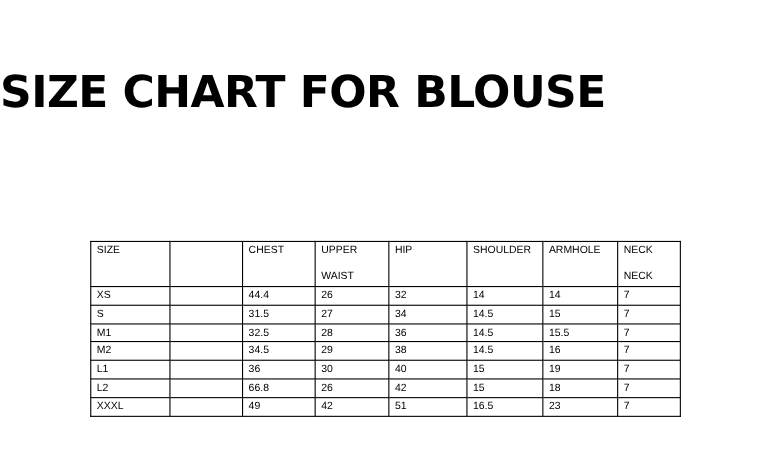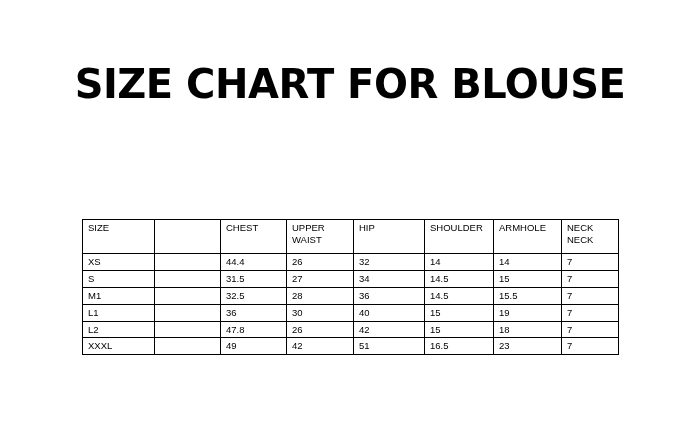"SIZE CHART FOR BLOUSE" .title { text-align: center -> left }
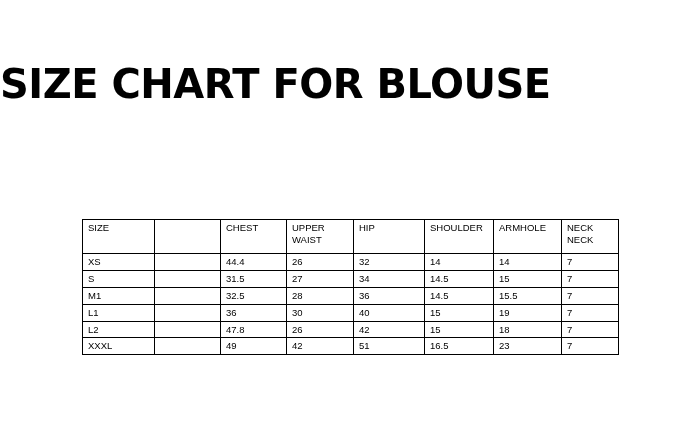"WAIST" .hdr-line2 { margin-top: none -> 12px }
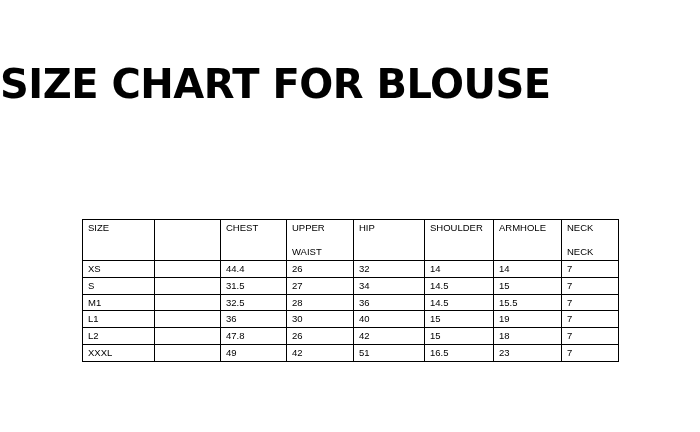"M2" tr { html: none -> <tr> <td>M2</td> <td></td> <td>34.5</td> <td>29</td> <td>38</td> <td>14.5</td> <td>16</td> <td>7</td> </tr> }
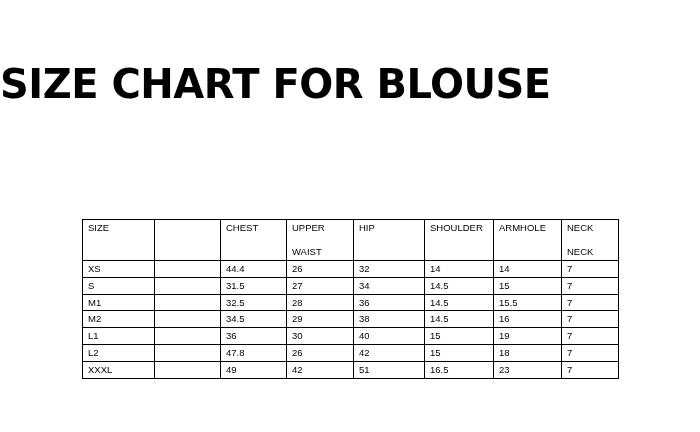"47.8" td { text: 47.8 -> 66.8 }
